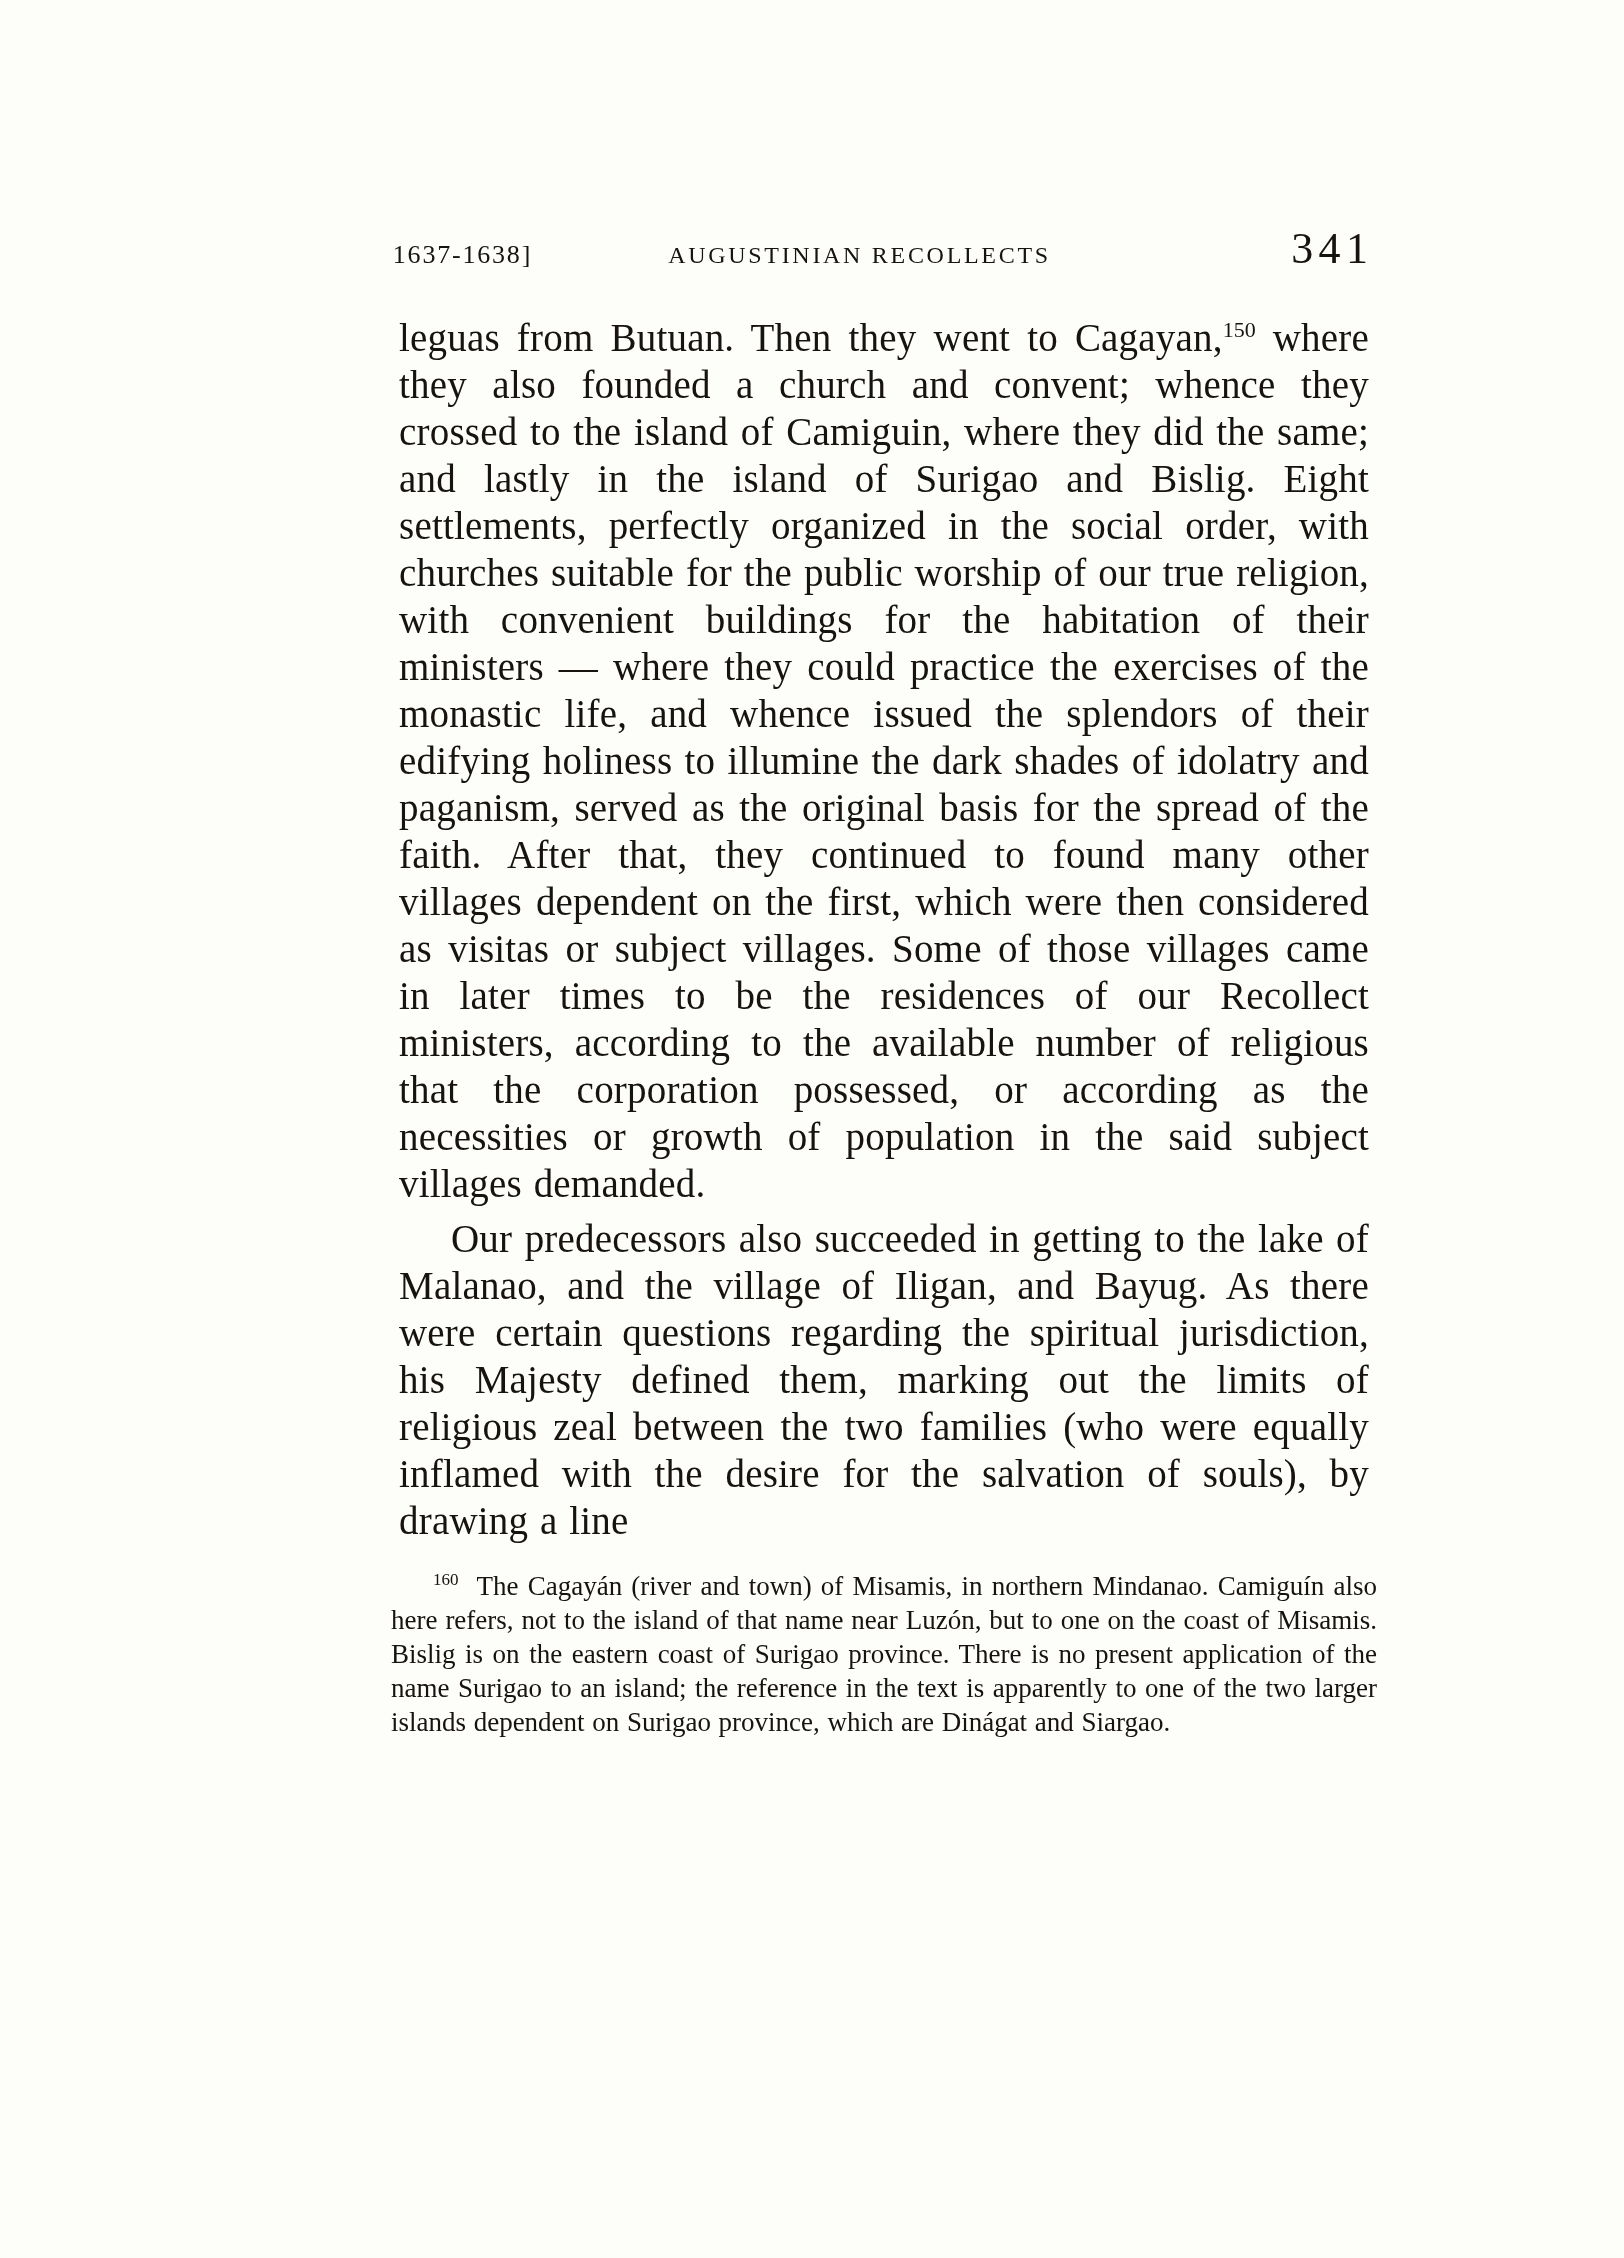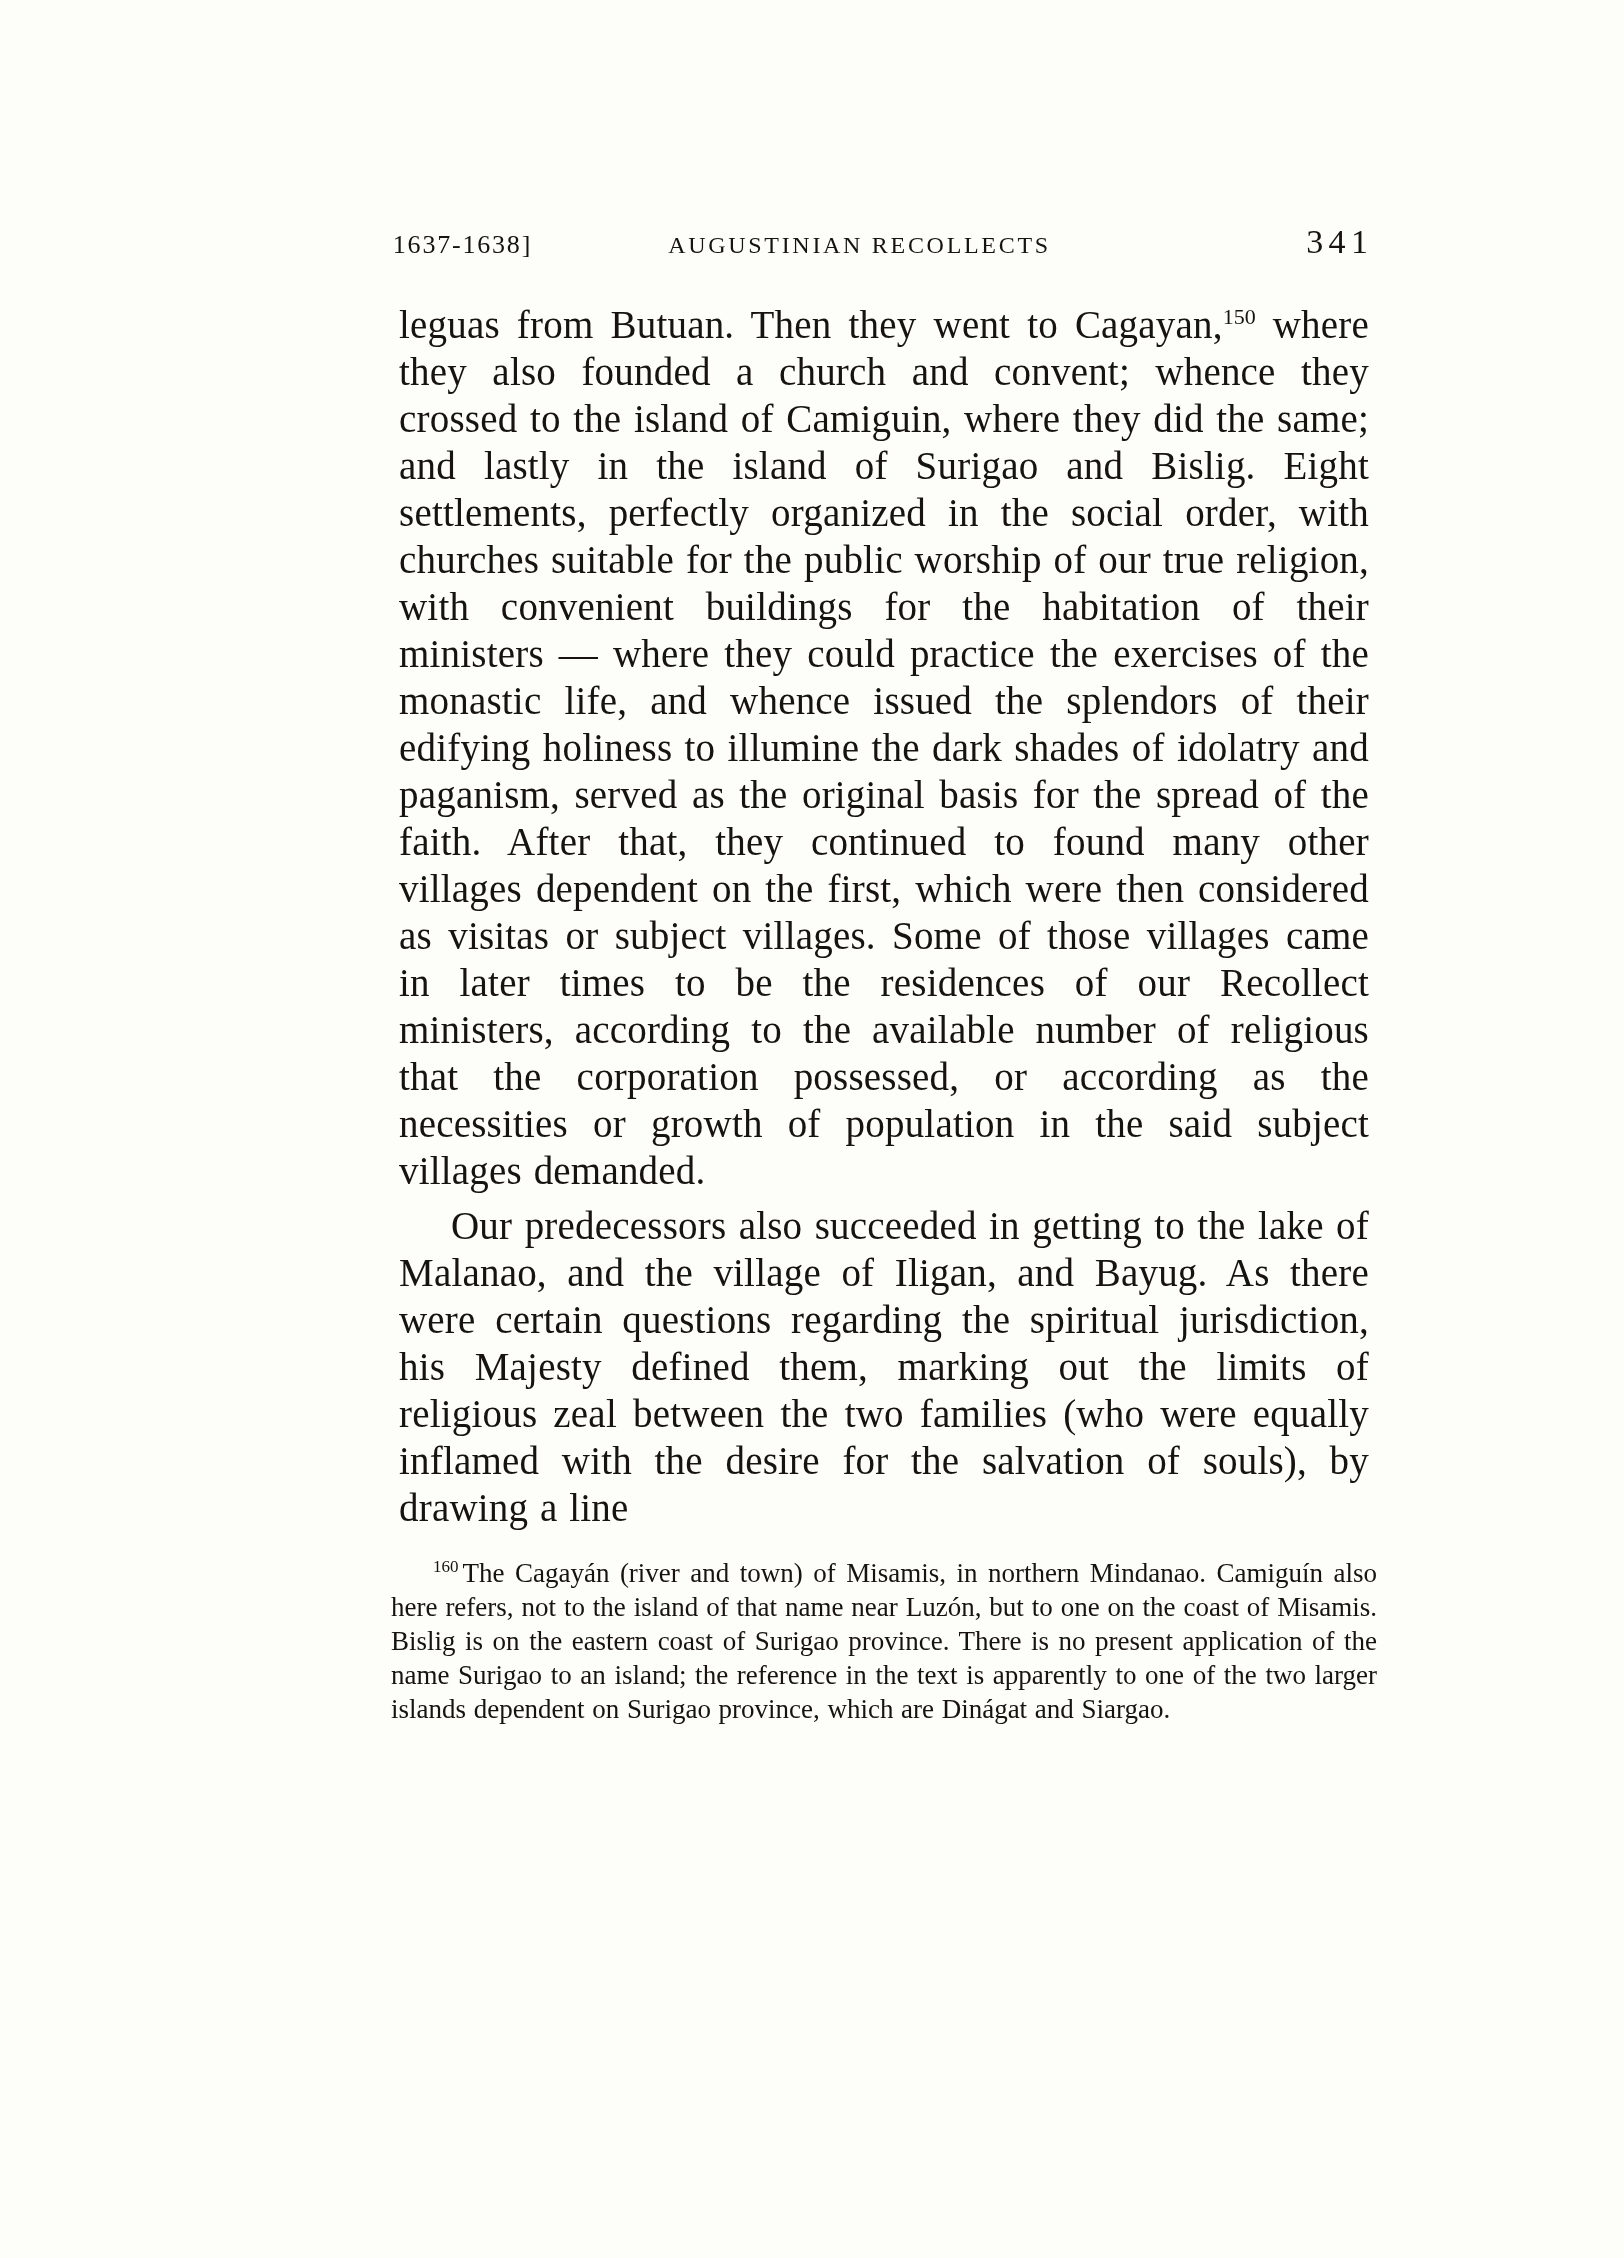"341" .header-page { font-size: 34px -> 44px }
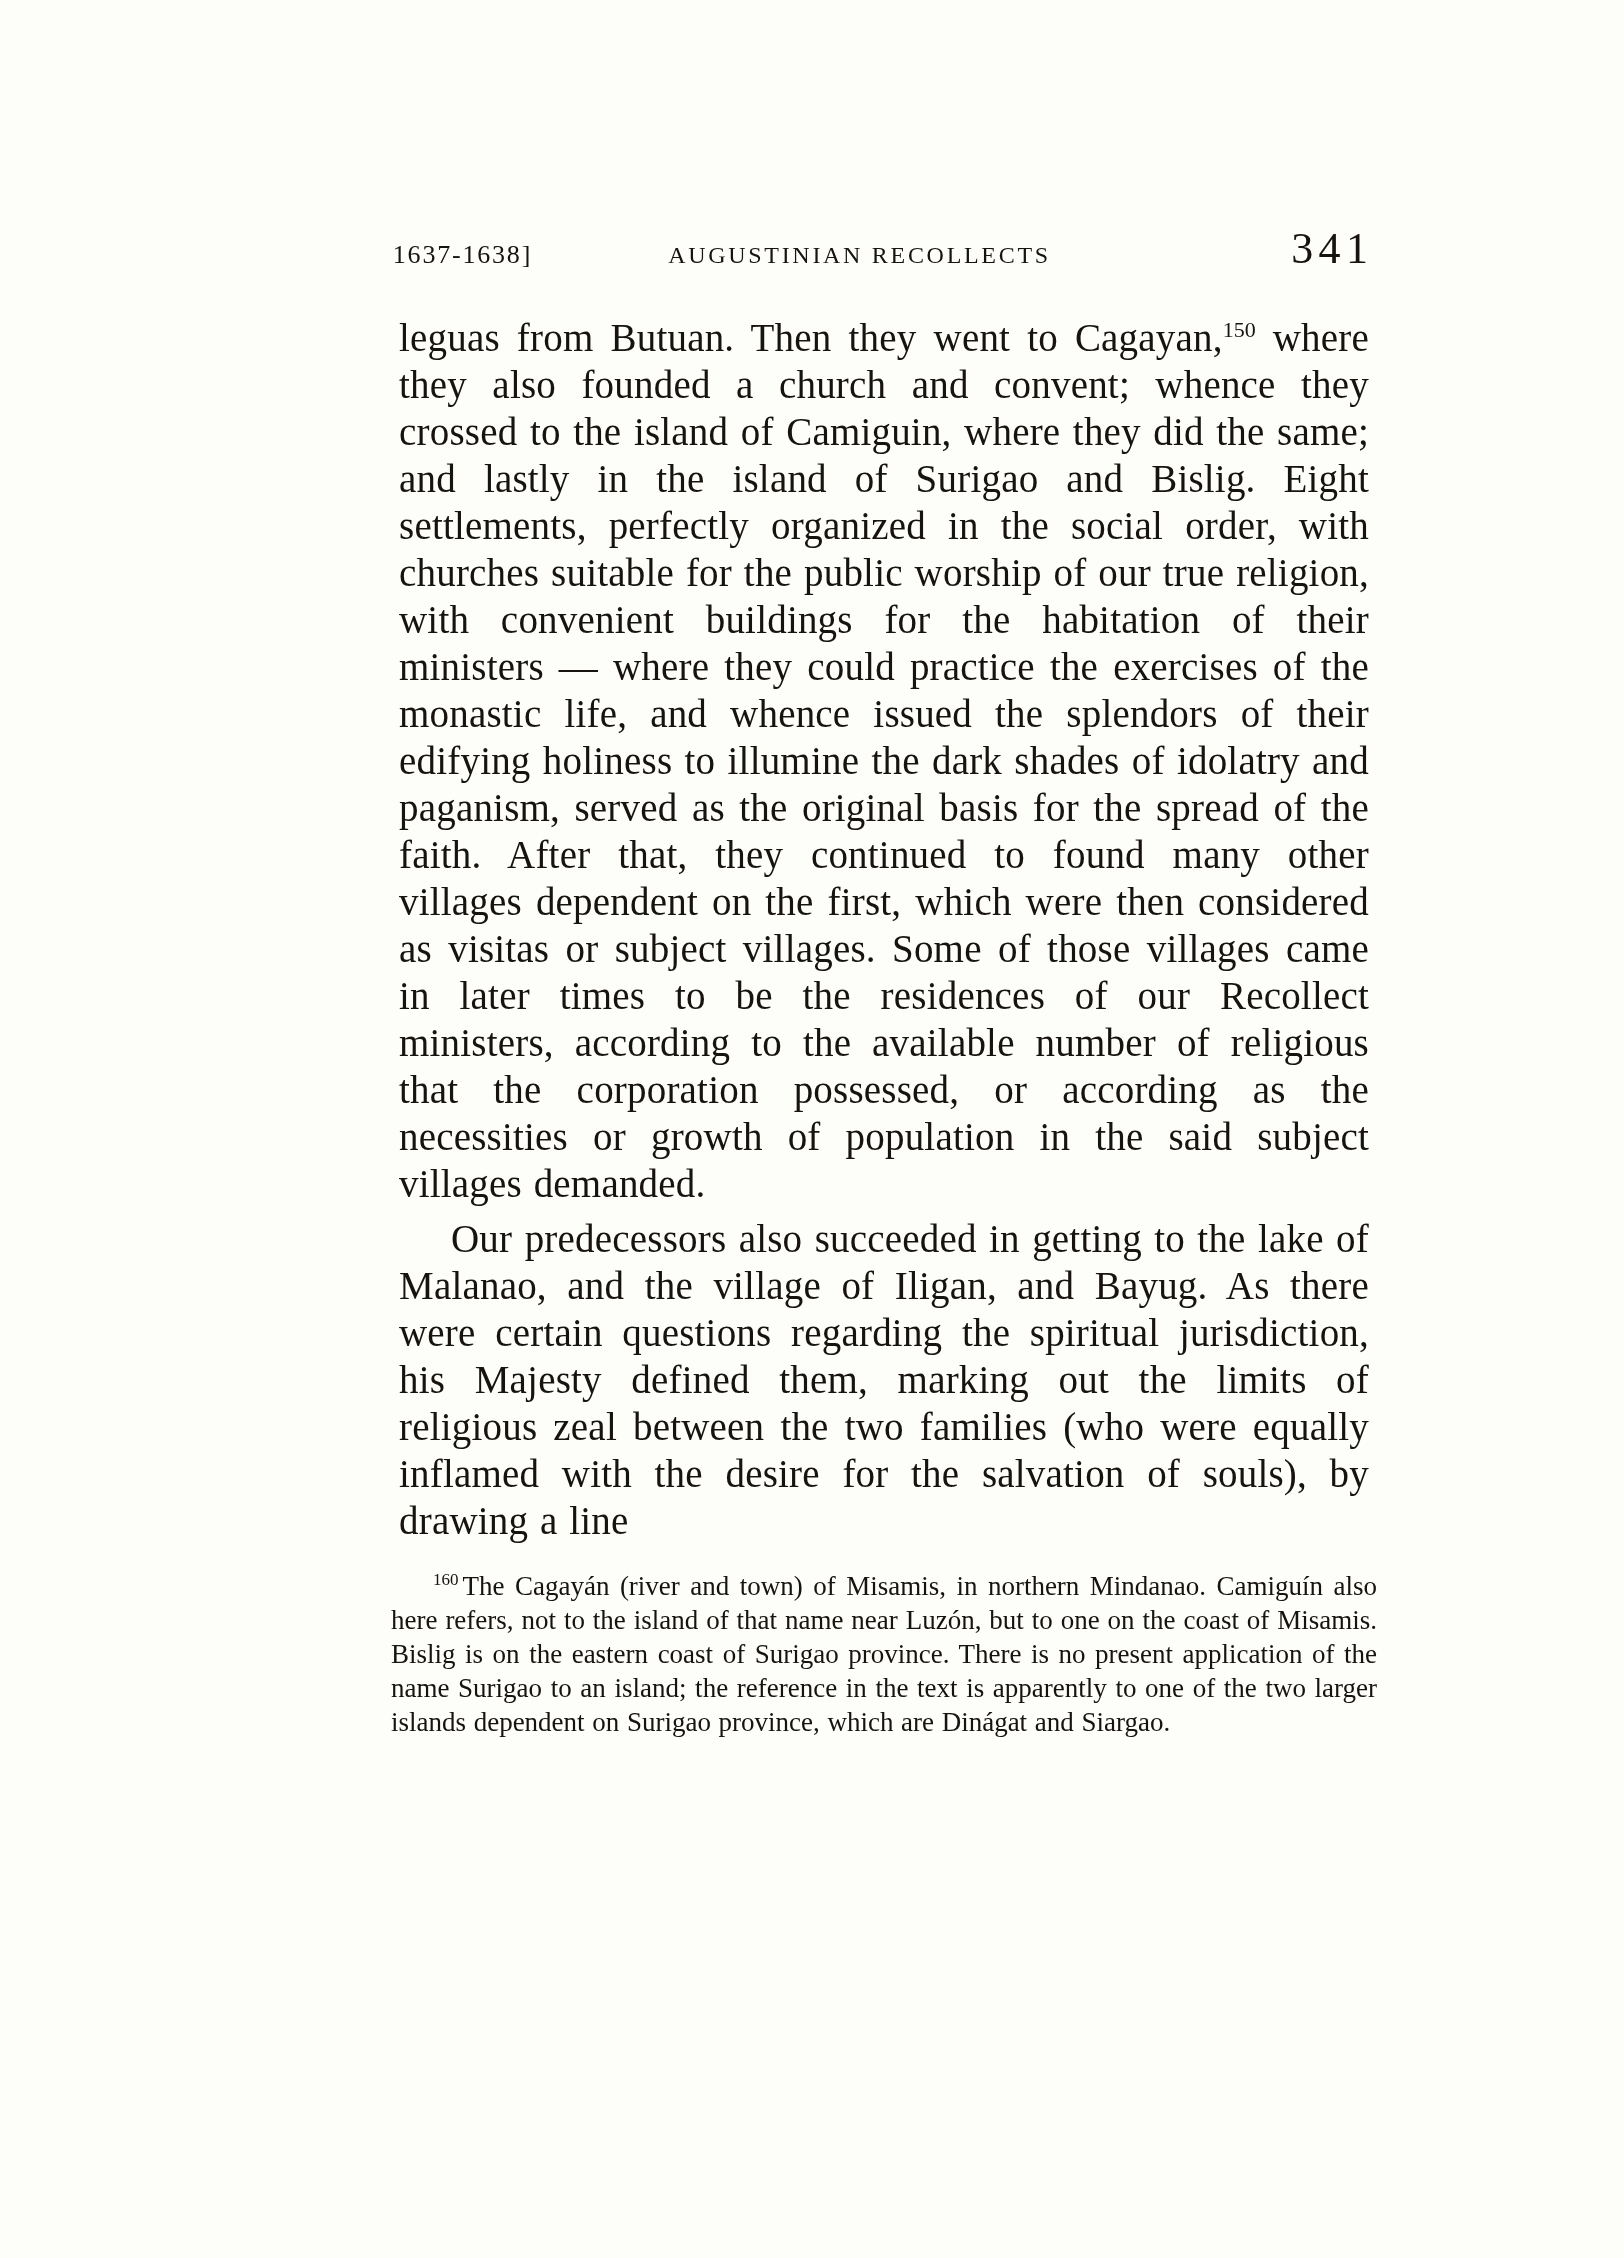"160" sup.footnote-marker { margin-right: 4px -> 18px }
